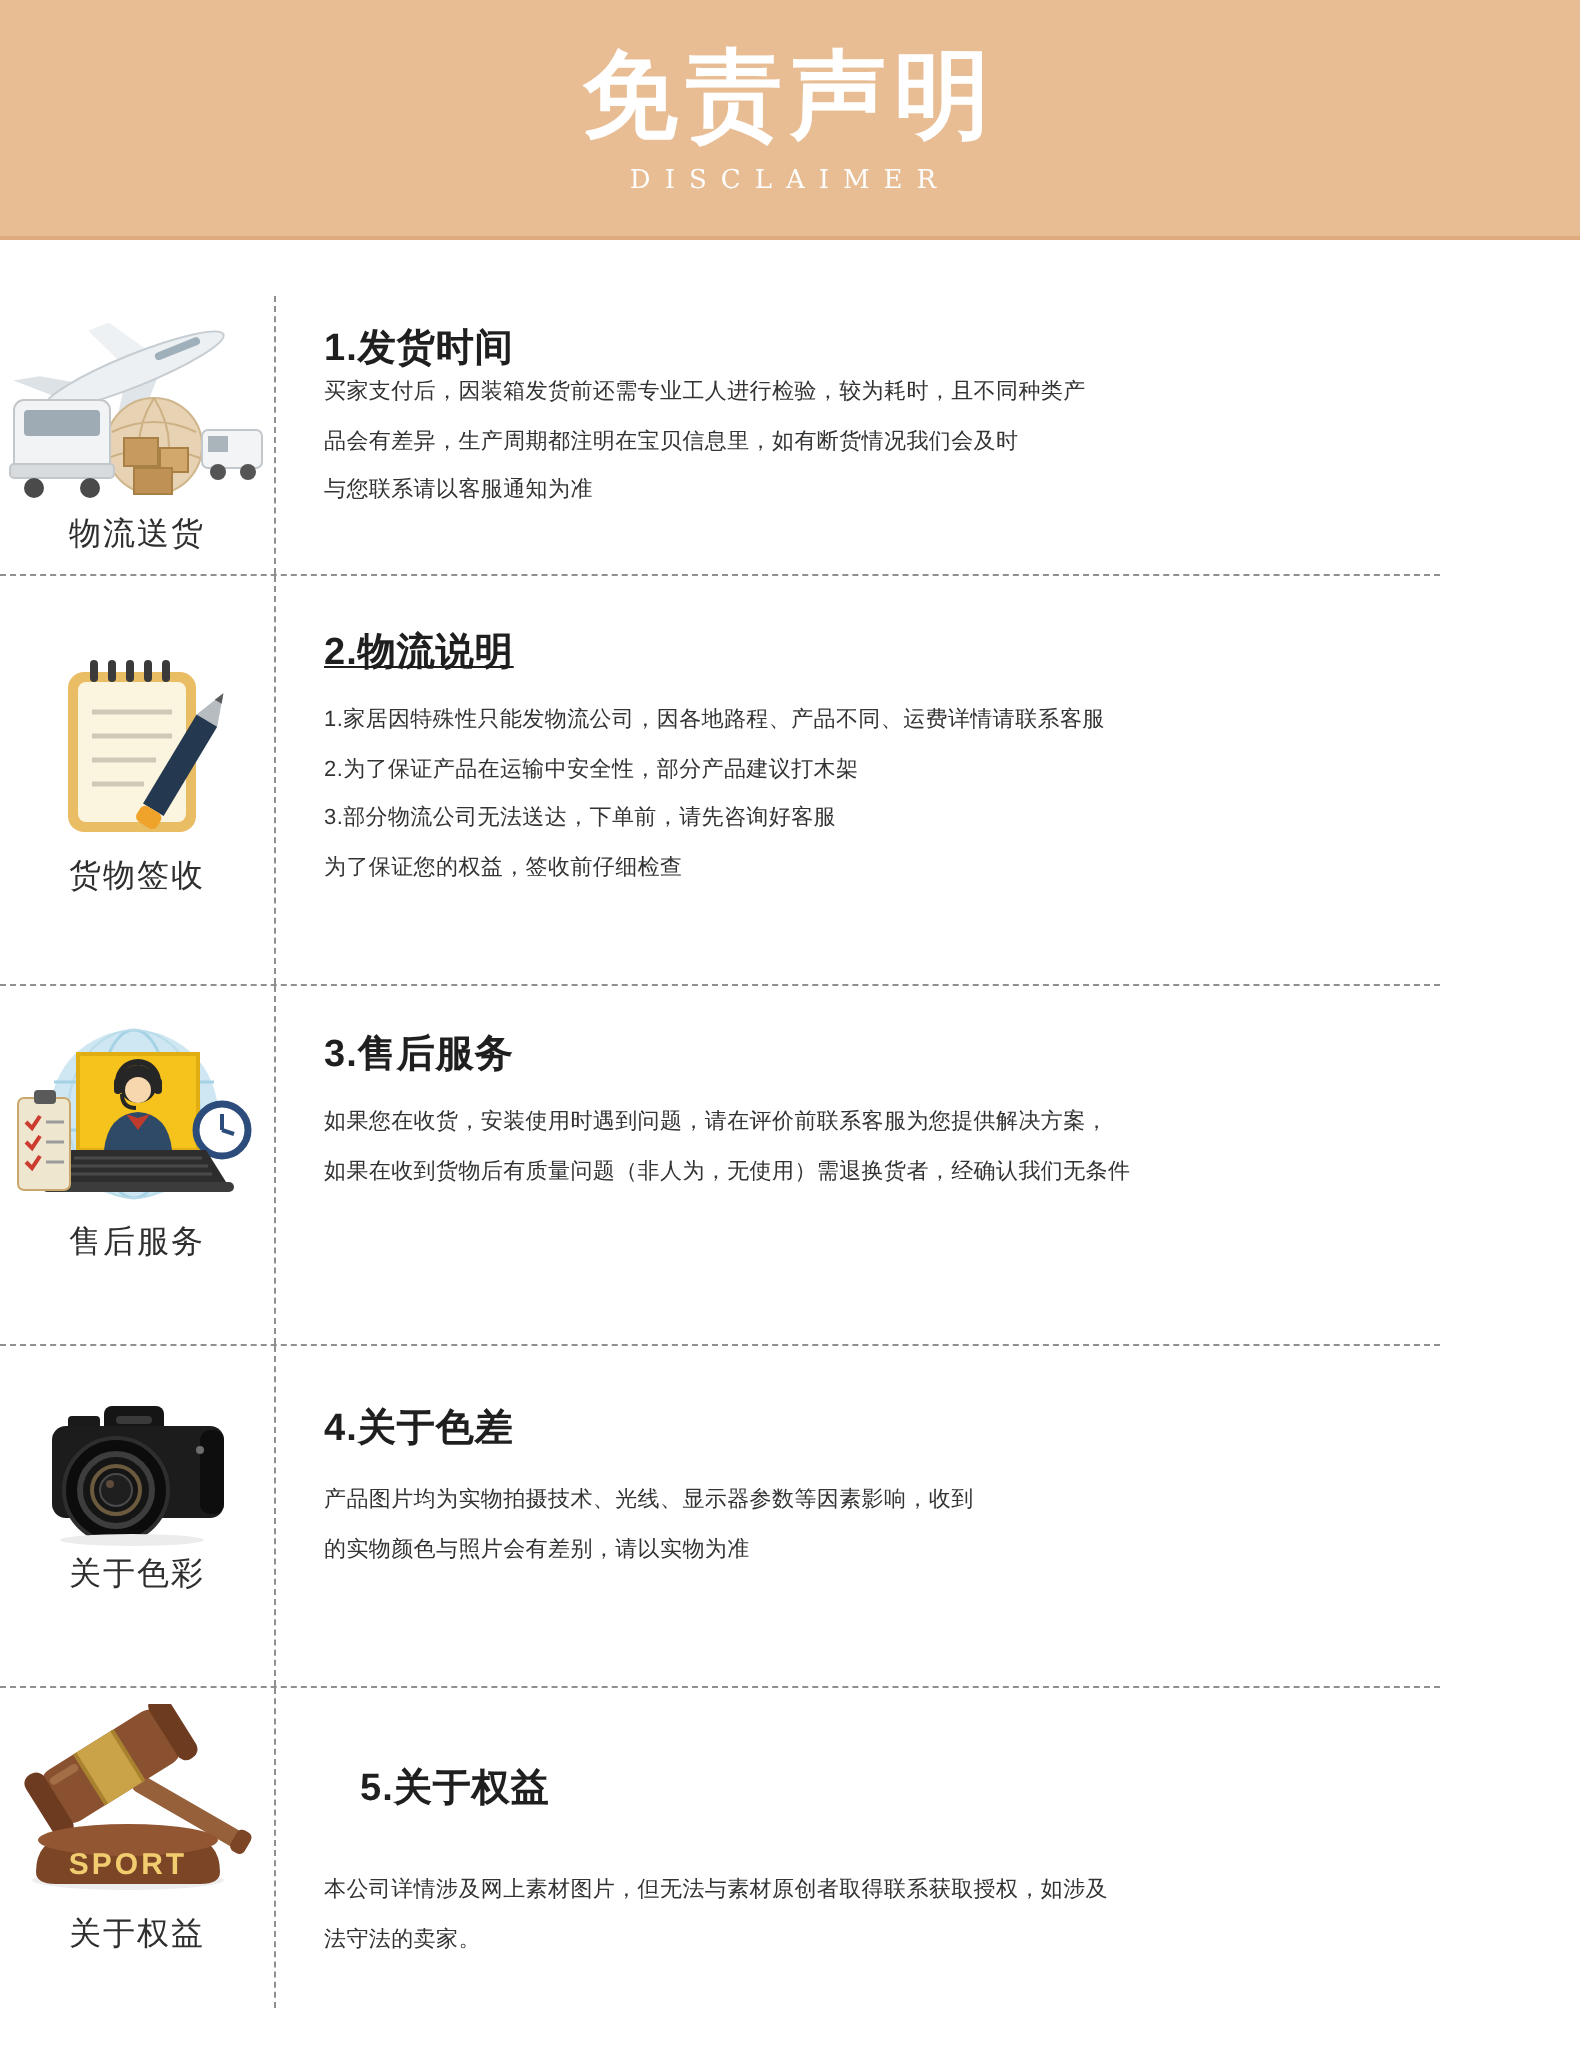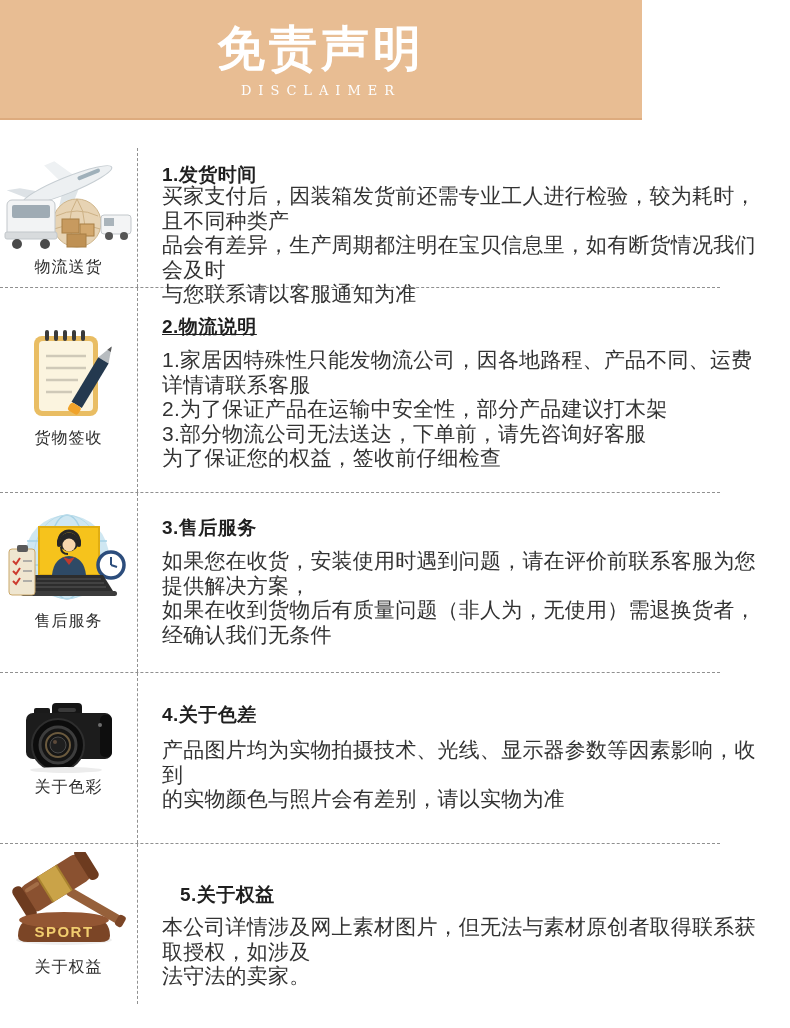"免责声明" .header { width: 642px -> 790px }
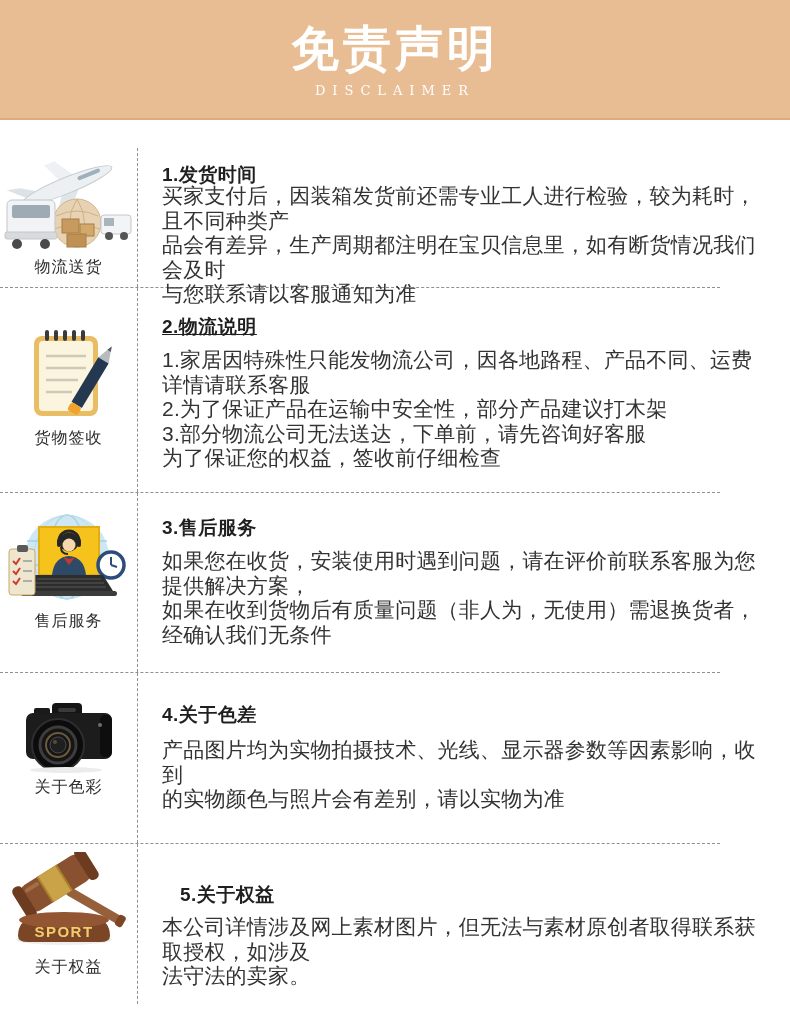"买家支付后，因装箱发货前还需专业工人进行检验，较为耗时，且不同种类产" .body-line { font-size: 21px -> 11px }
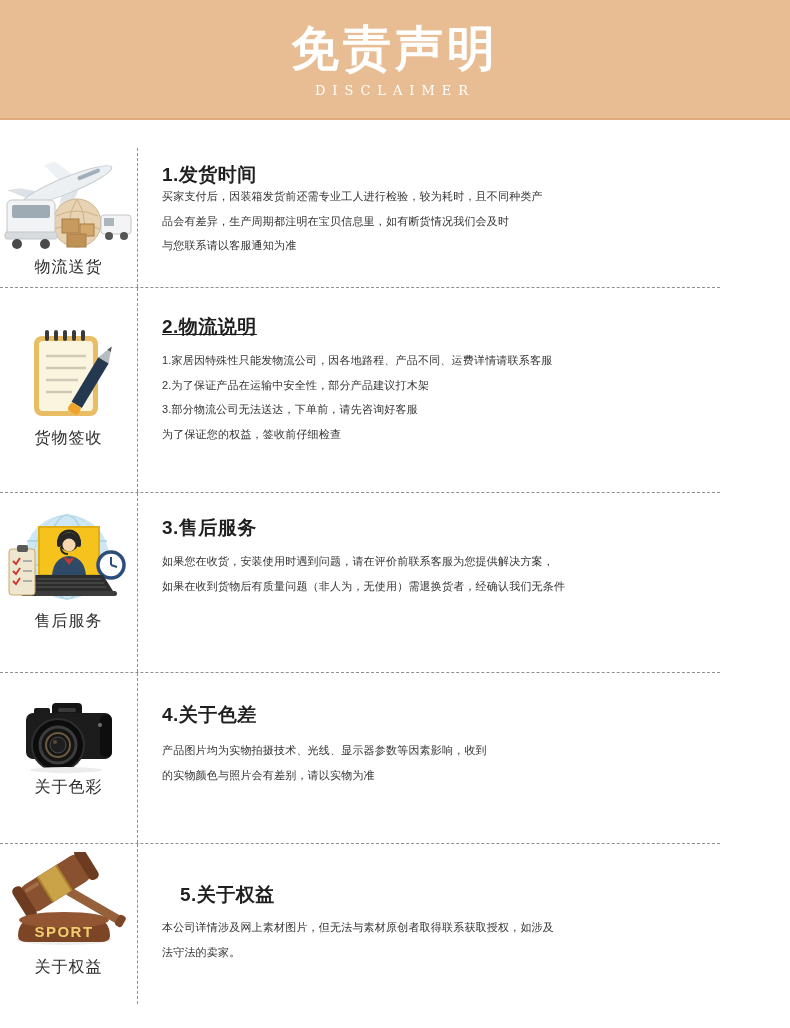"5.关于权益" .s5 h2 { margin-bottom: 8px -> 26px }
